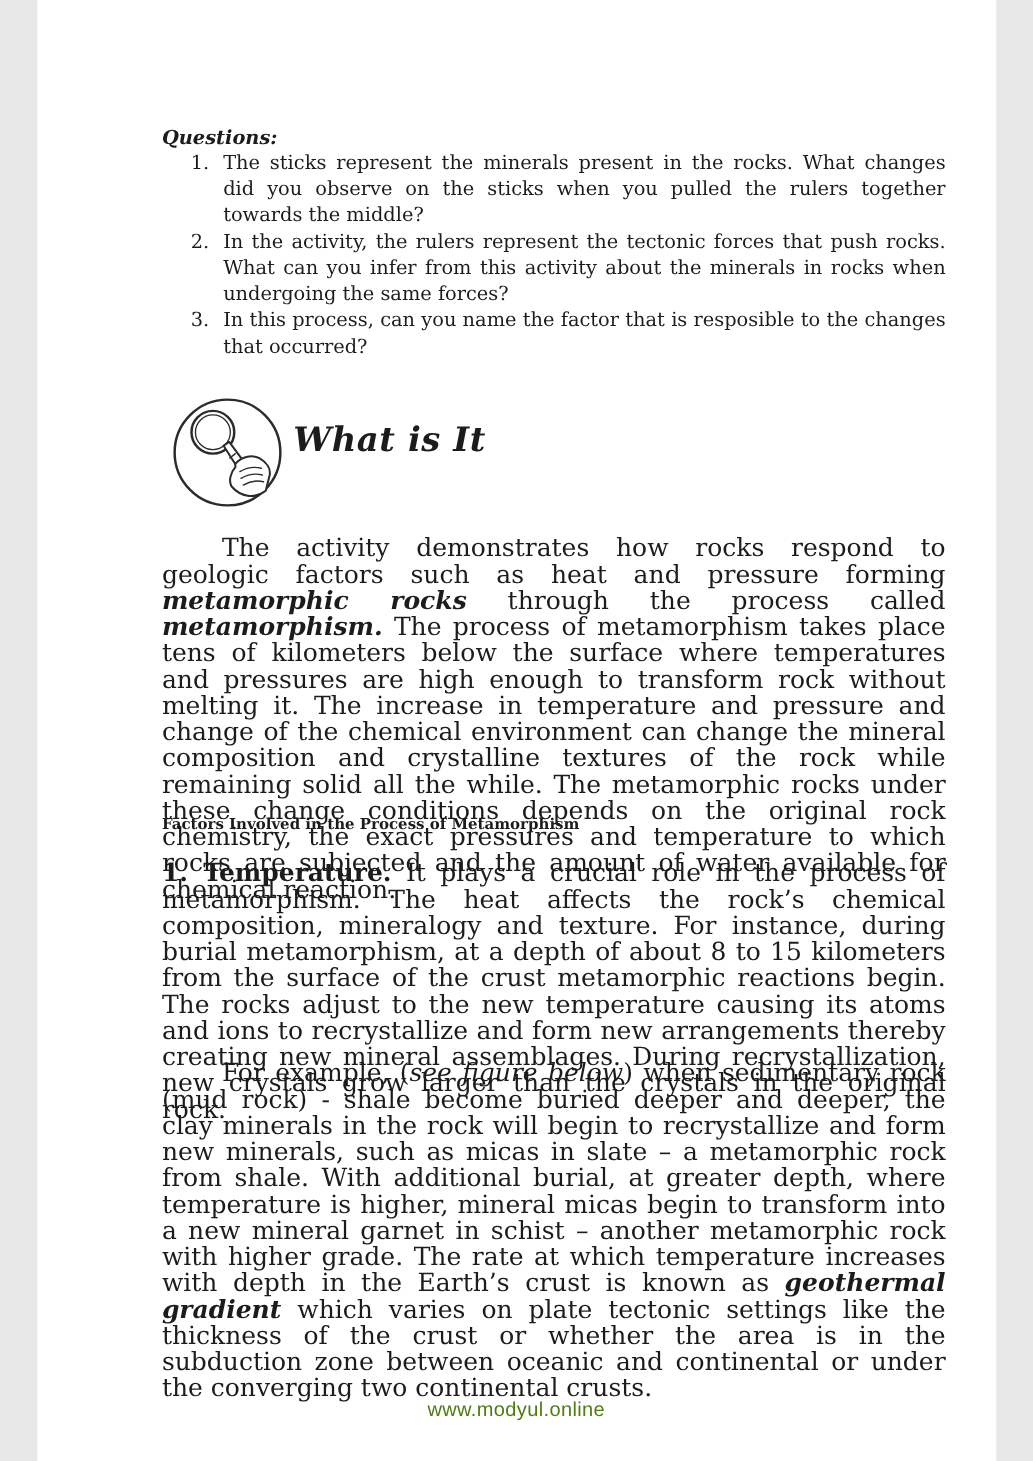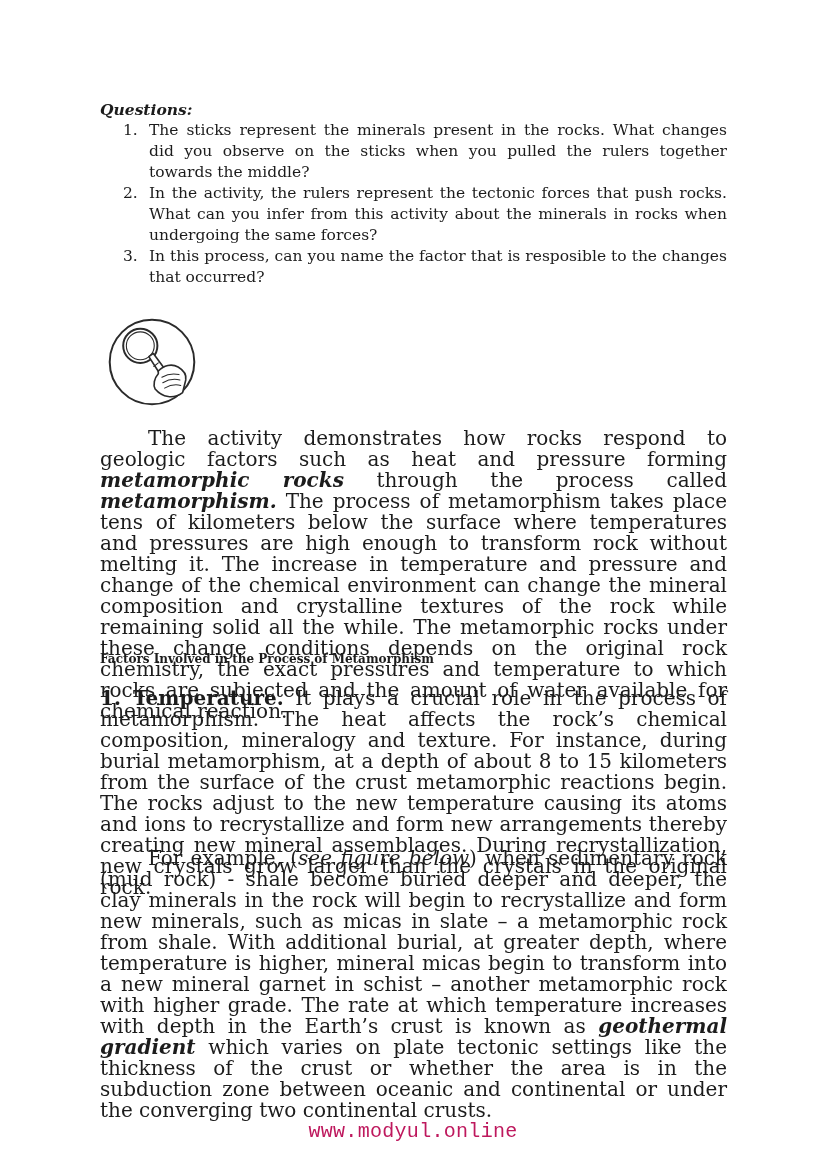"Questions:" .page { width: 826px -> 767px }
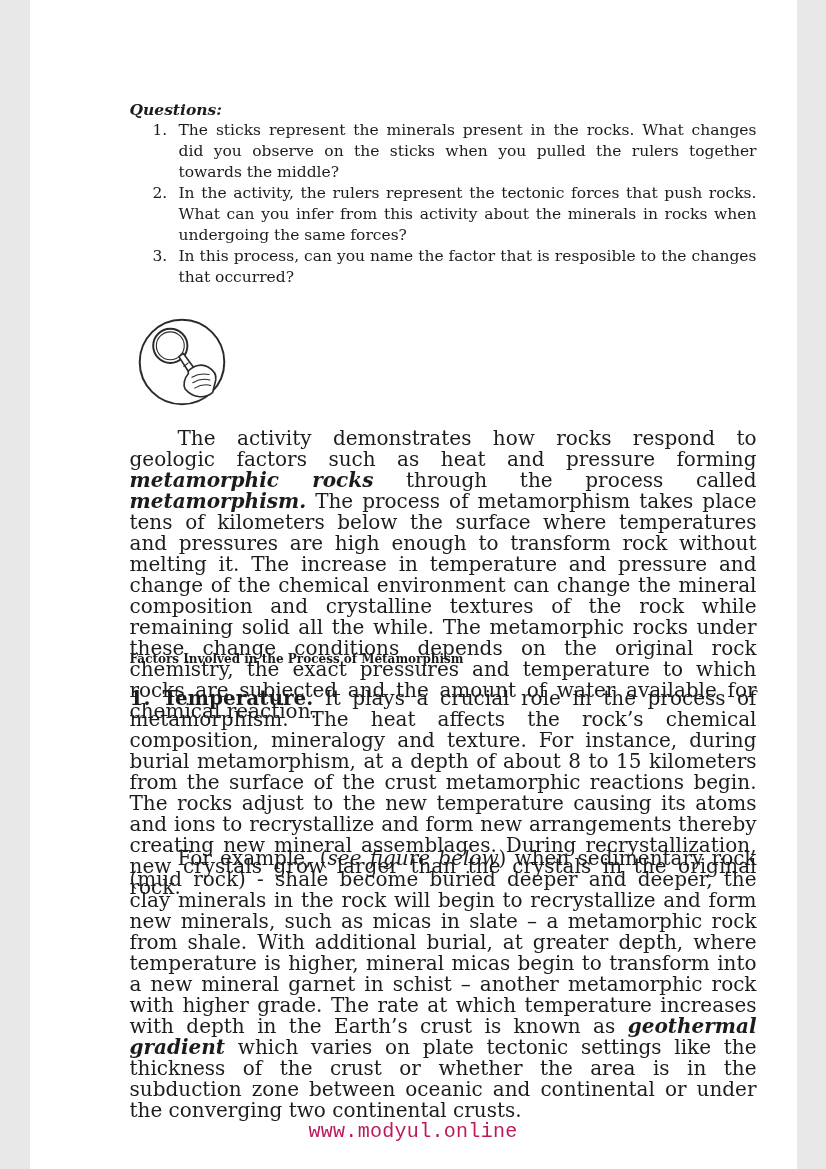"What is It" h1.abs { html: none -> <h1>What is It</h1> }
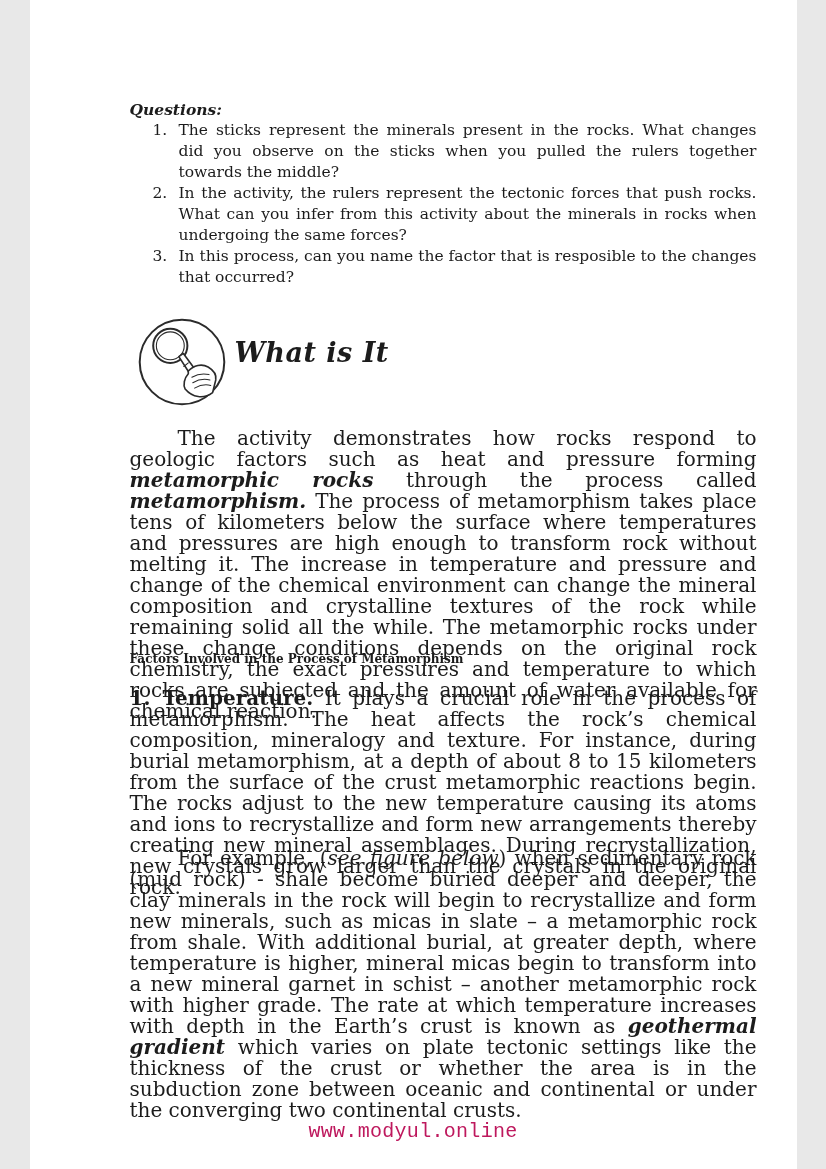"www.modyul.online" .footer { color: #be185d -> #4d7c0f; font-family: Liberation Mono, monospace -> Liberation Sans, sans-serif; font-size: 20px -> 16px }
